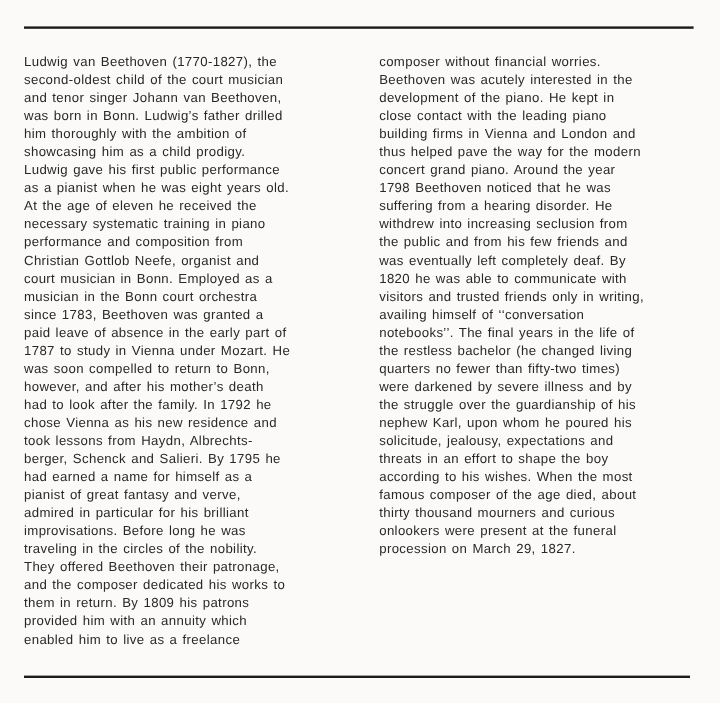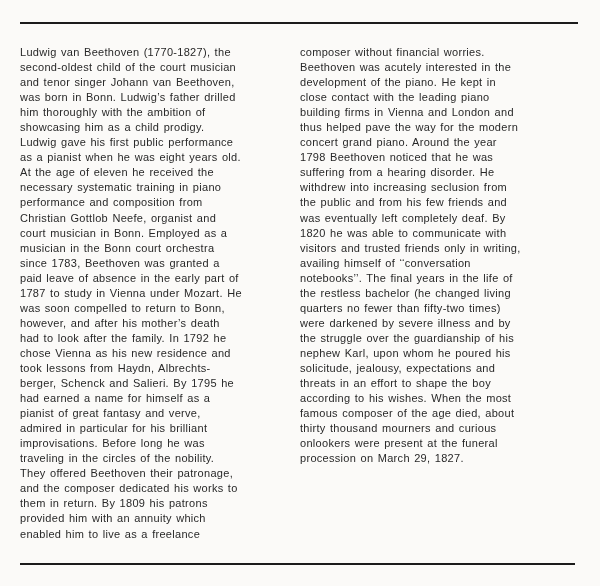"composer without financial worries." .col-right { left: 300px -> 316px }
